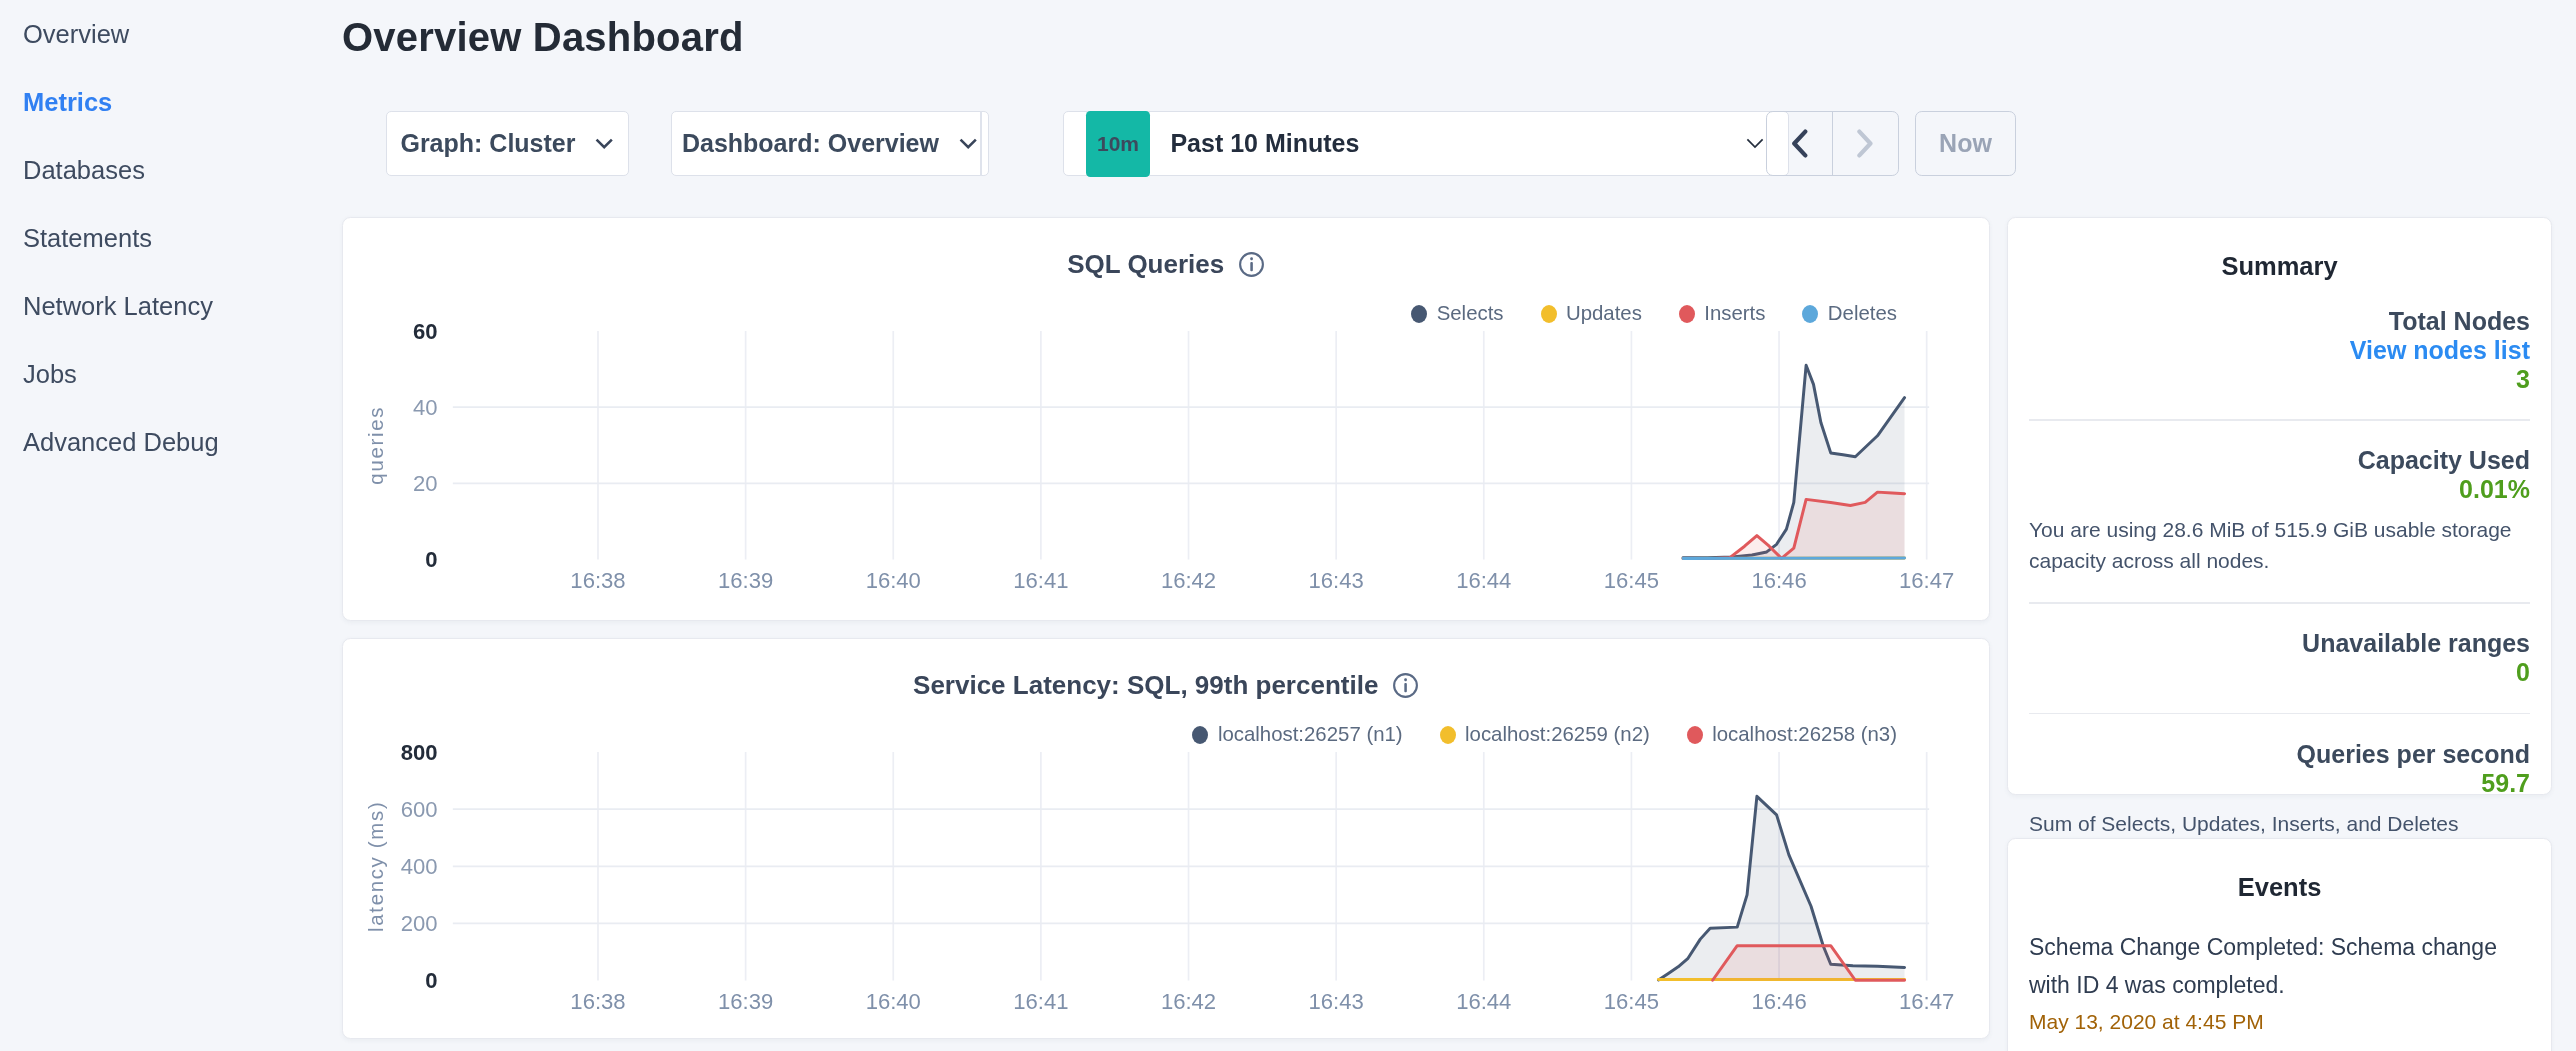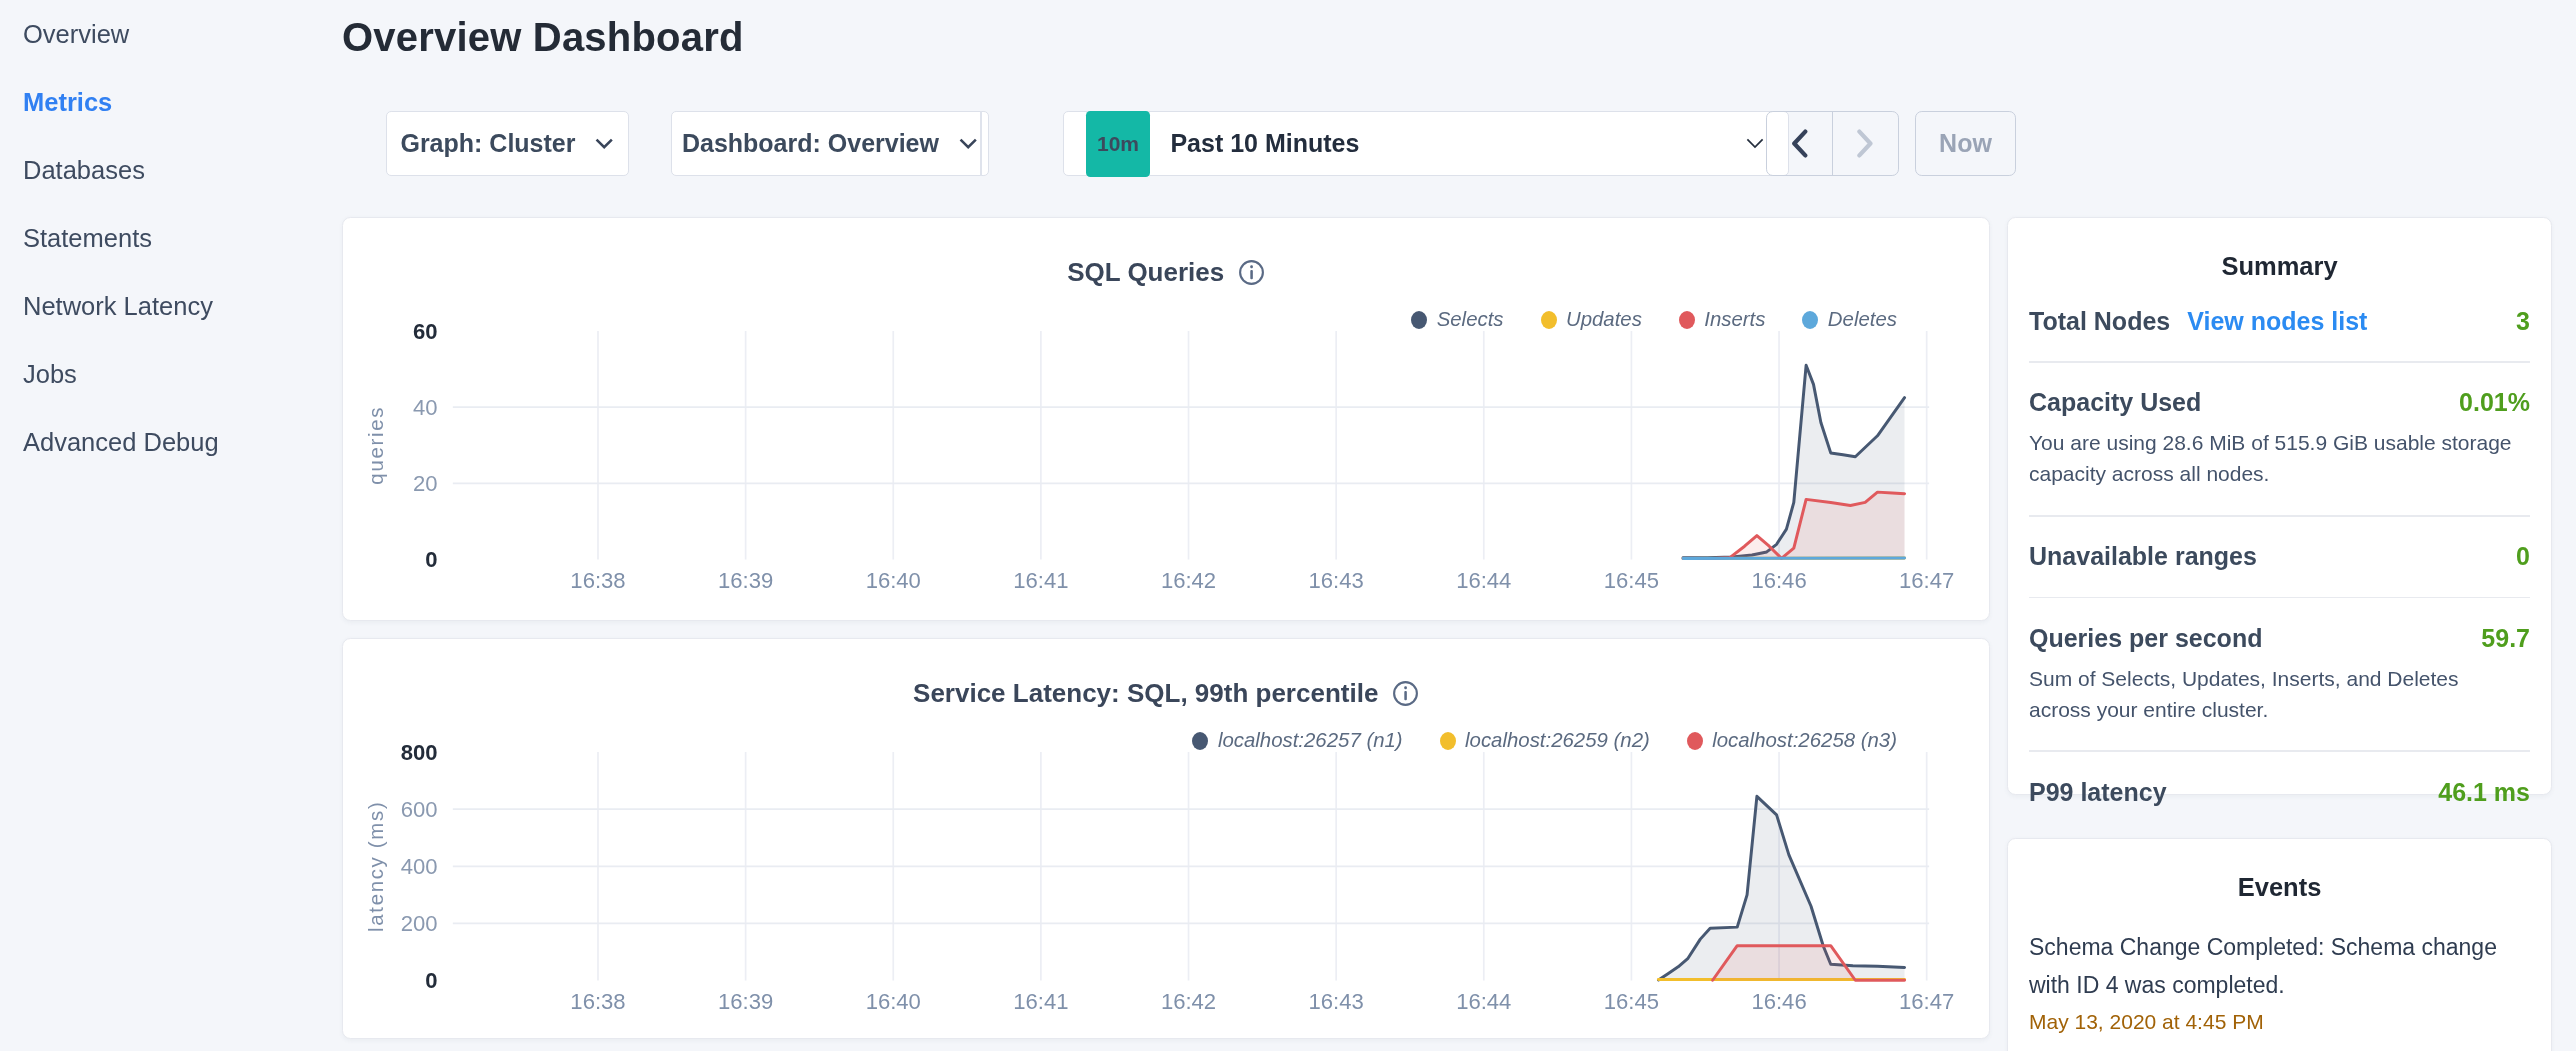"SQL Queries" .chart-title-row { margin-top: 8px -> none }
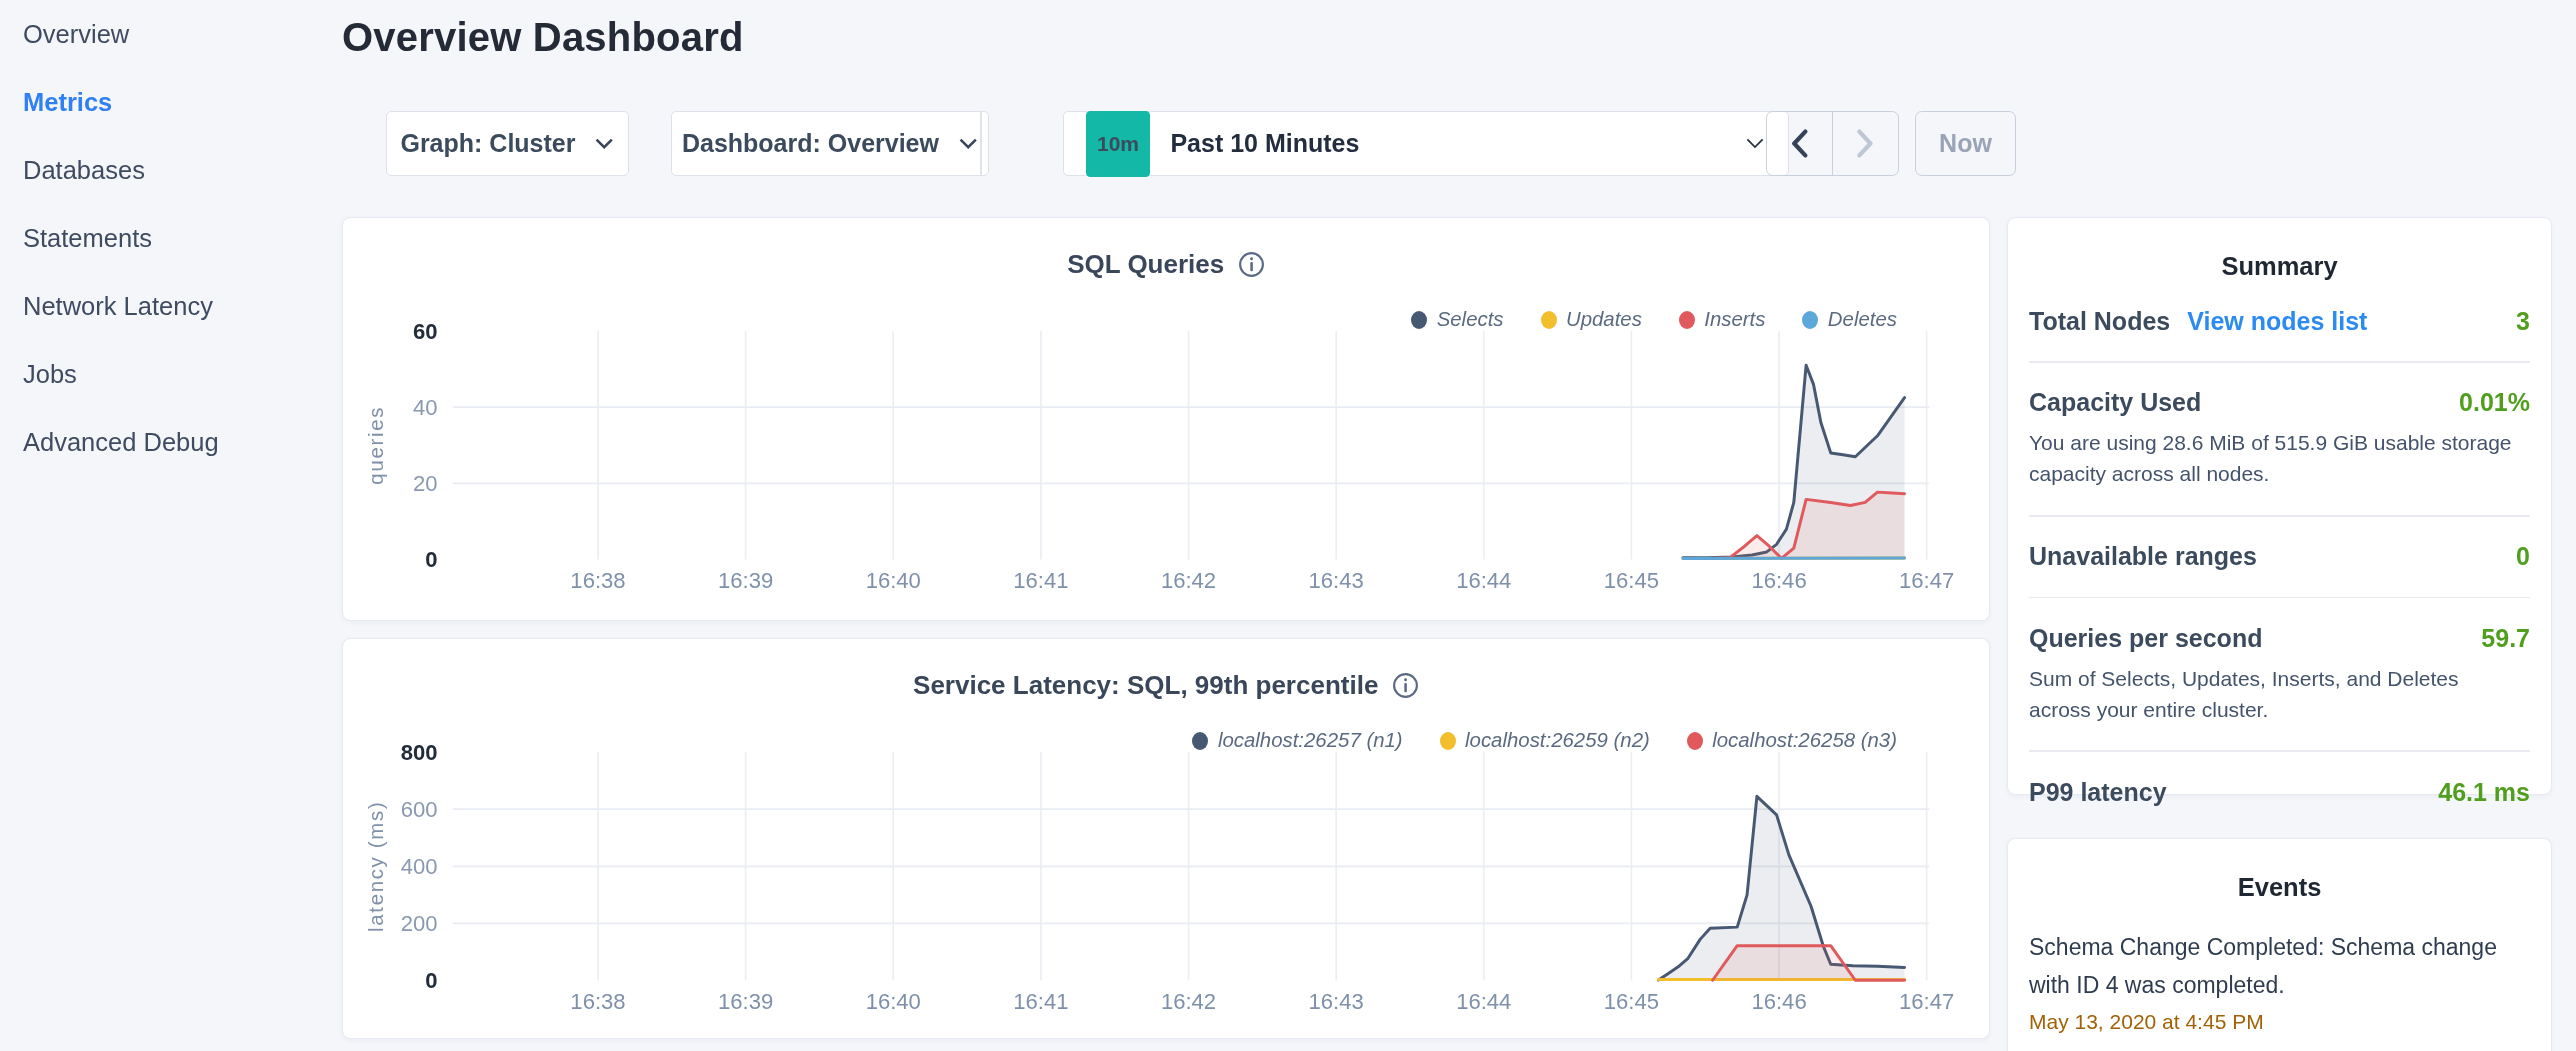"Selects" .chart-legend { font-style: italic -> none; top: 90px -> 84px }
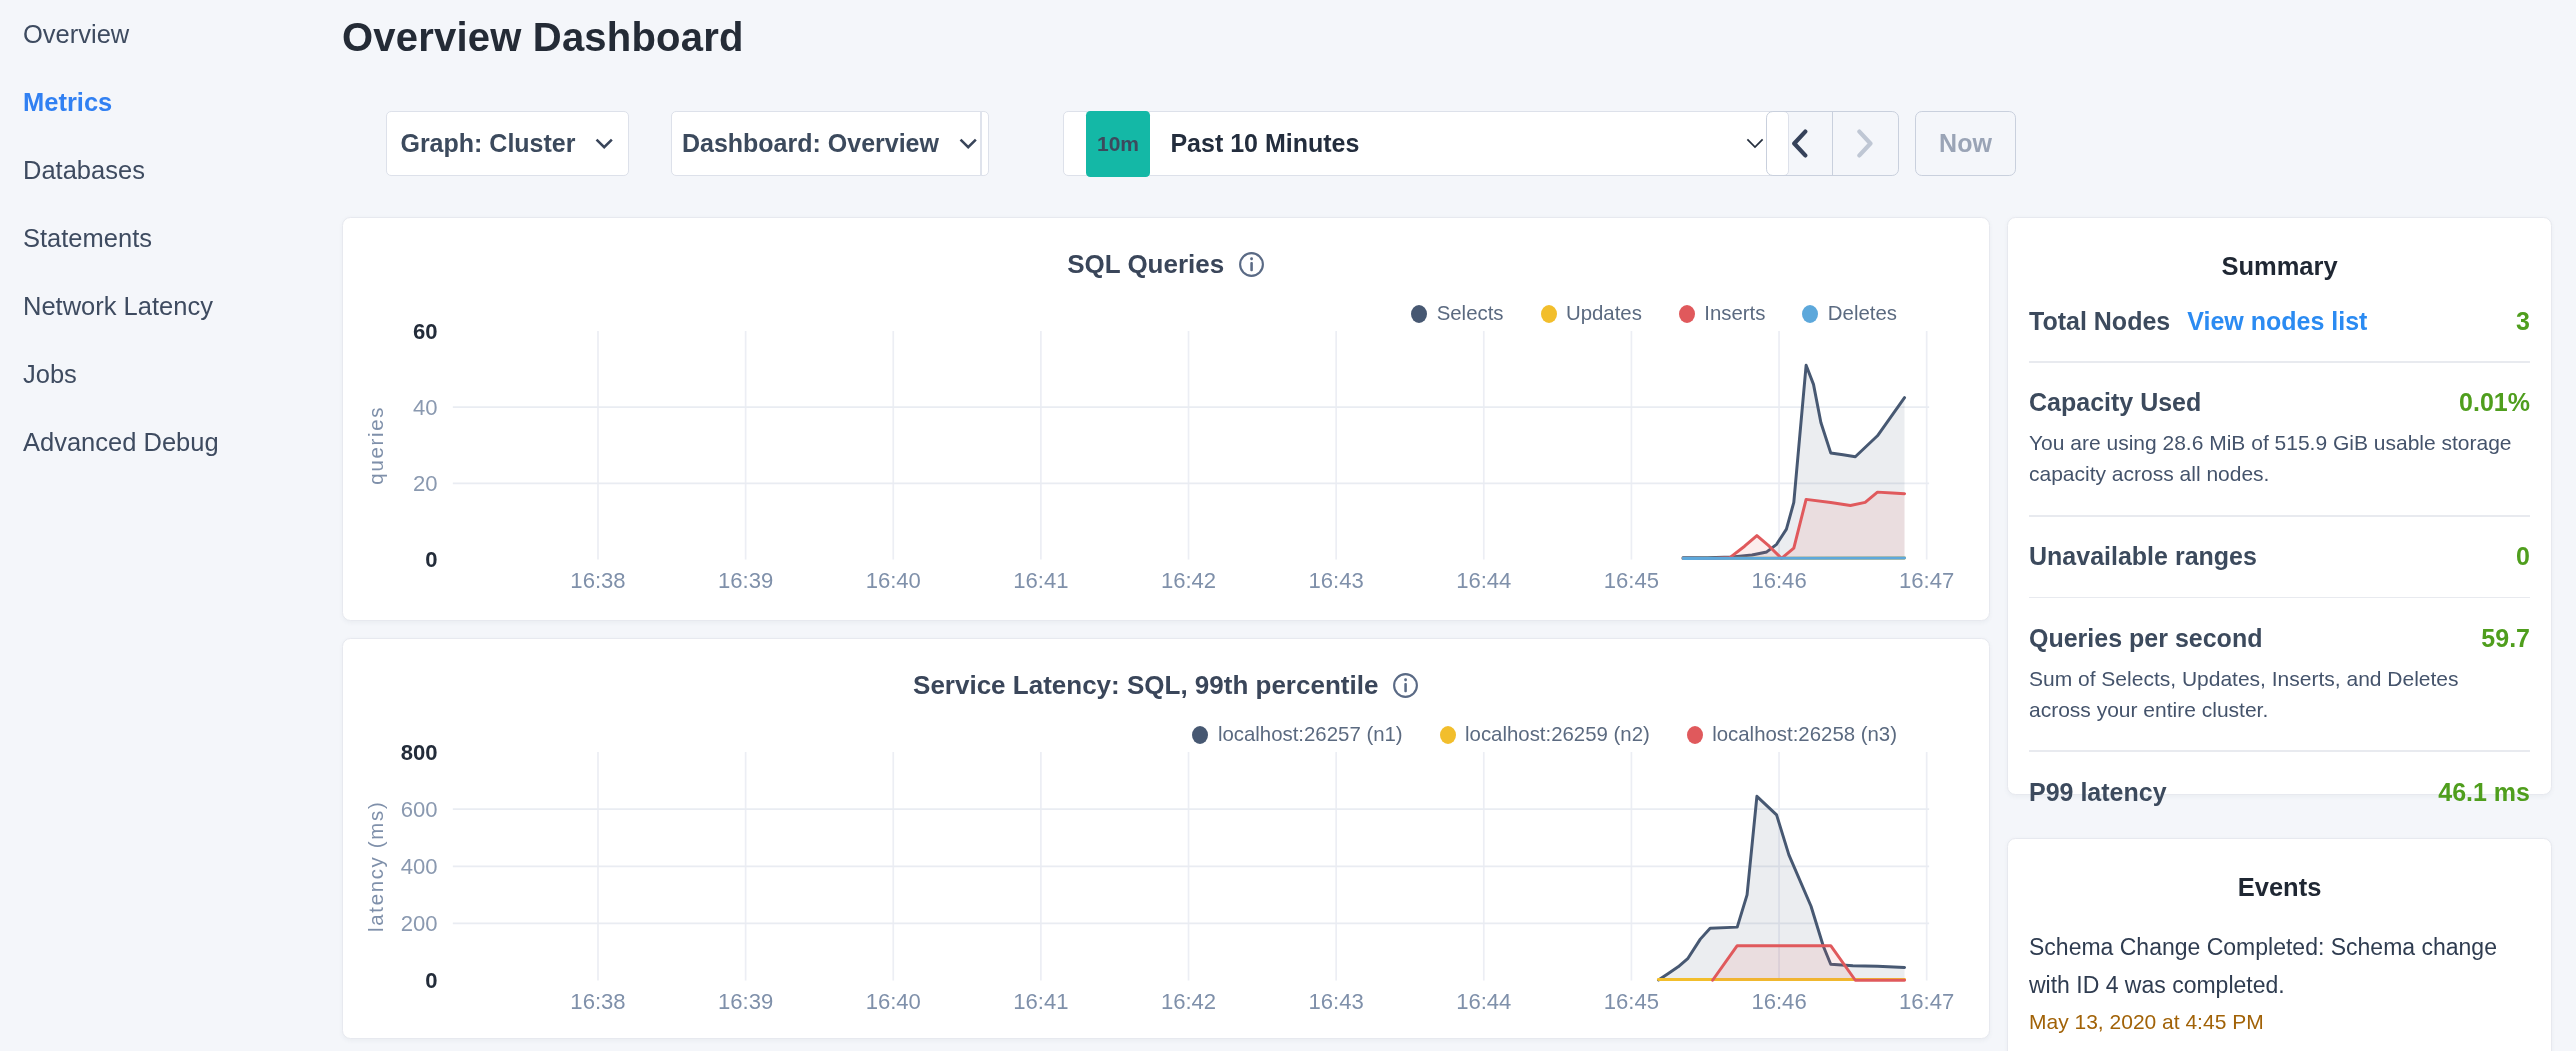"Total Nodes" .sum-row { flex-direction: none -> column }
